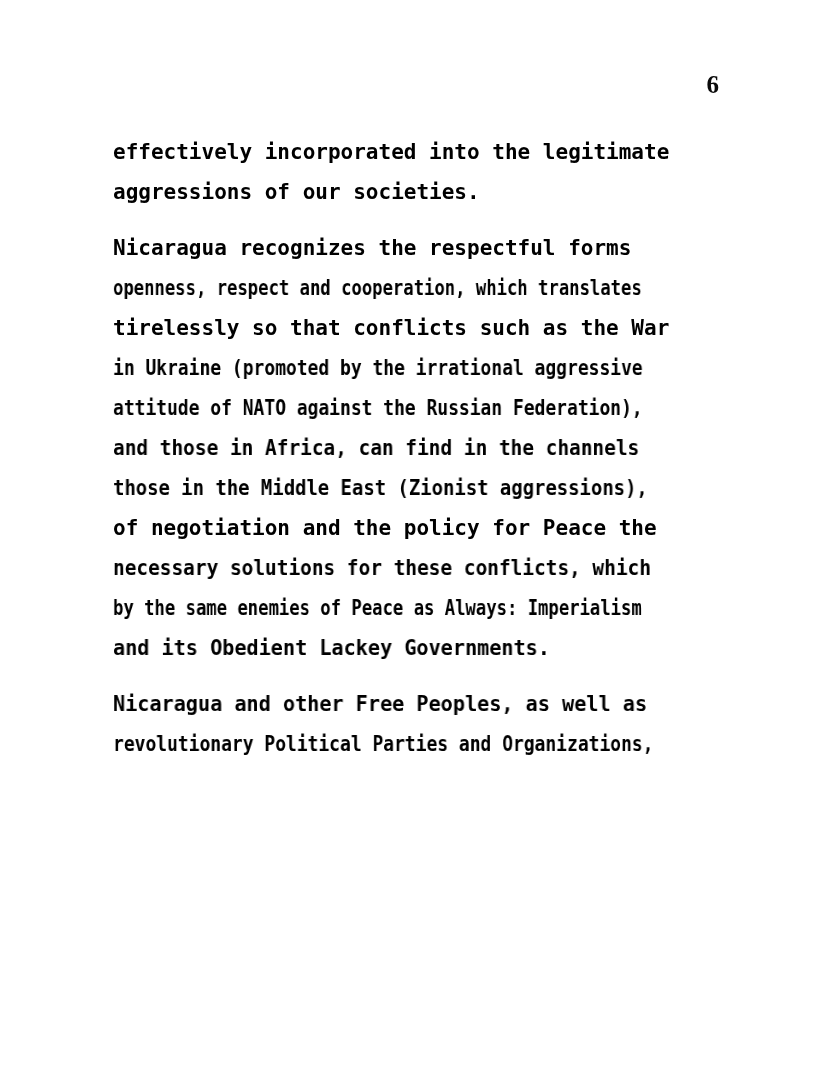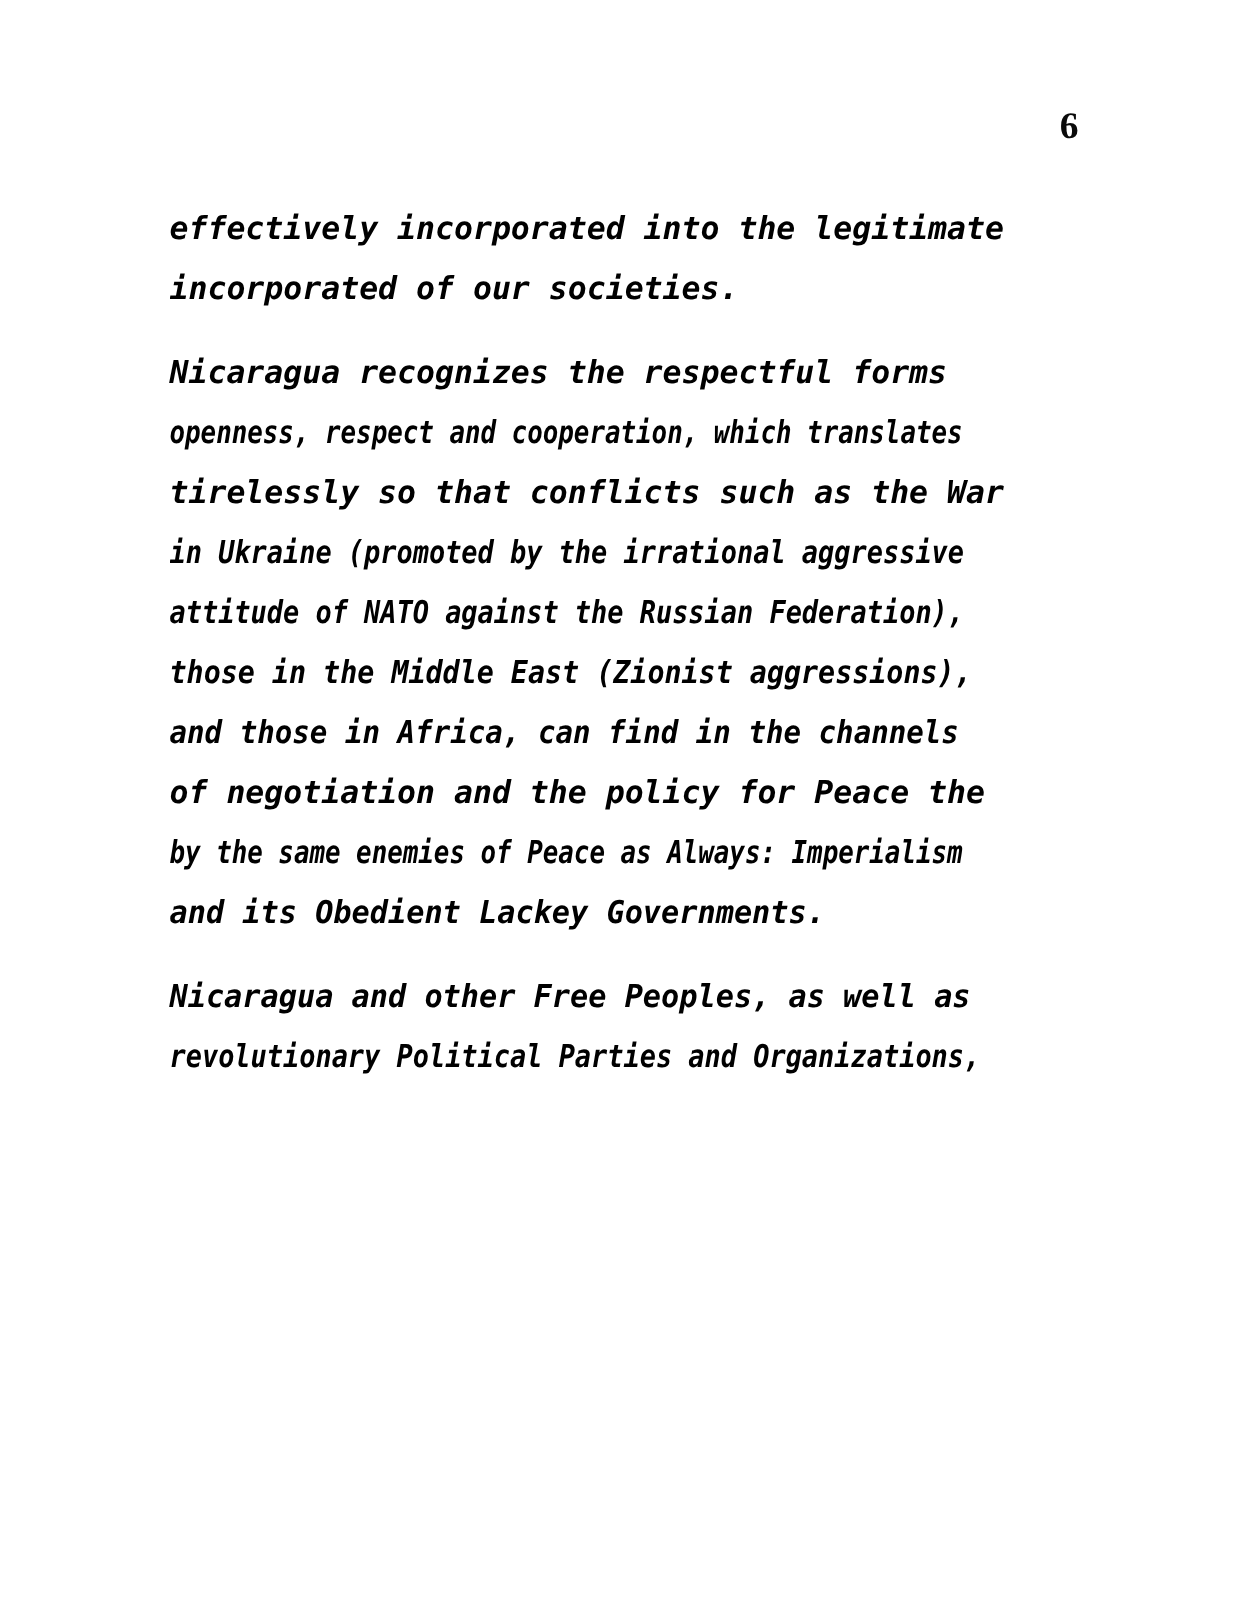"effectively incorporated into the" .para { font-style: italic -> none }
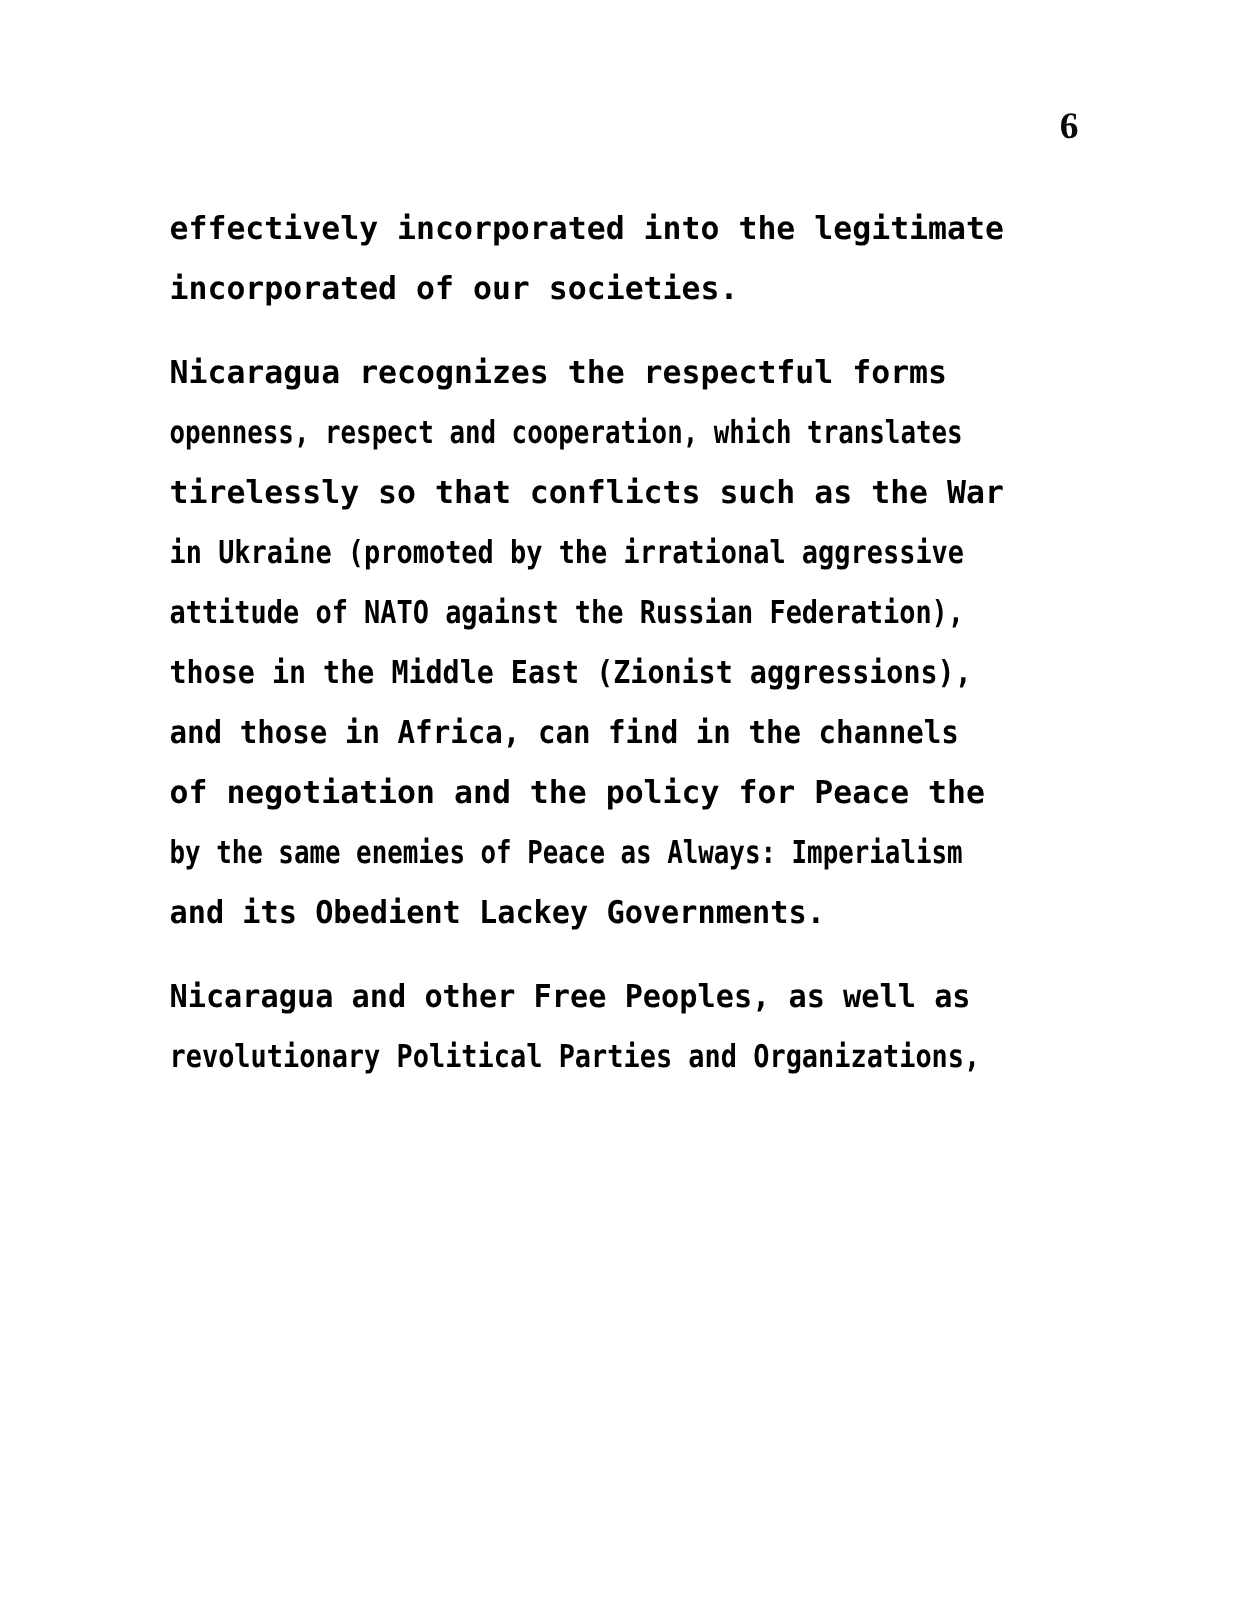"incorporated of our societies." span { text: incorporated -> aggressions }
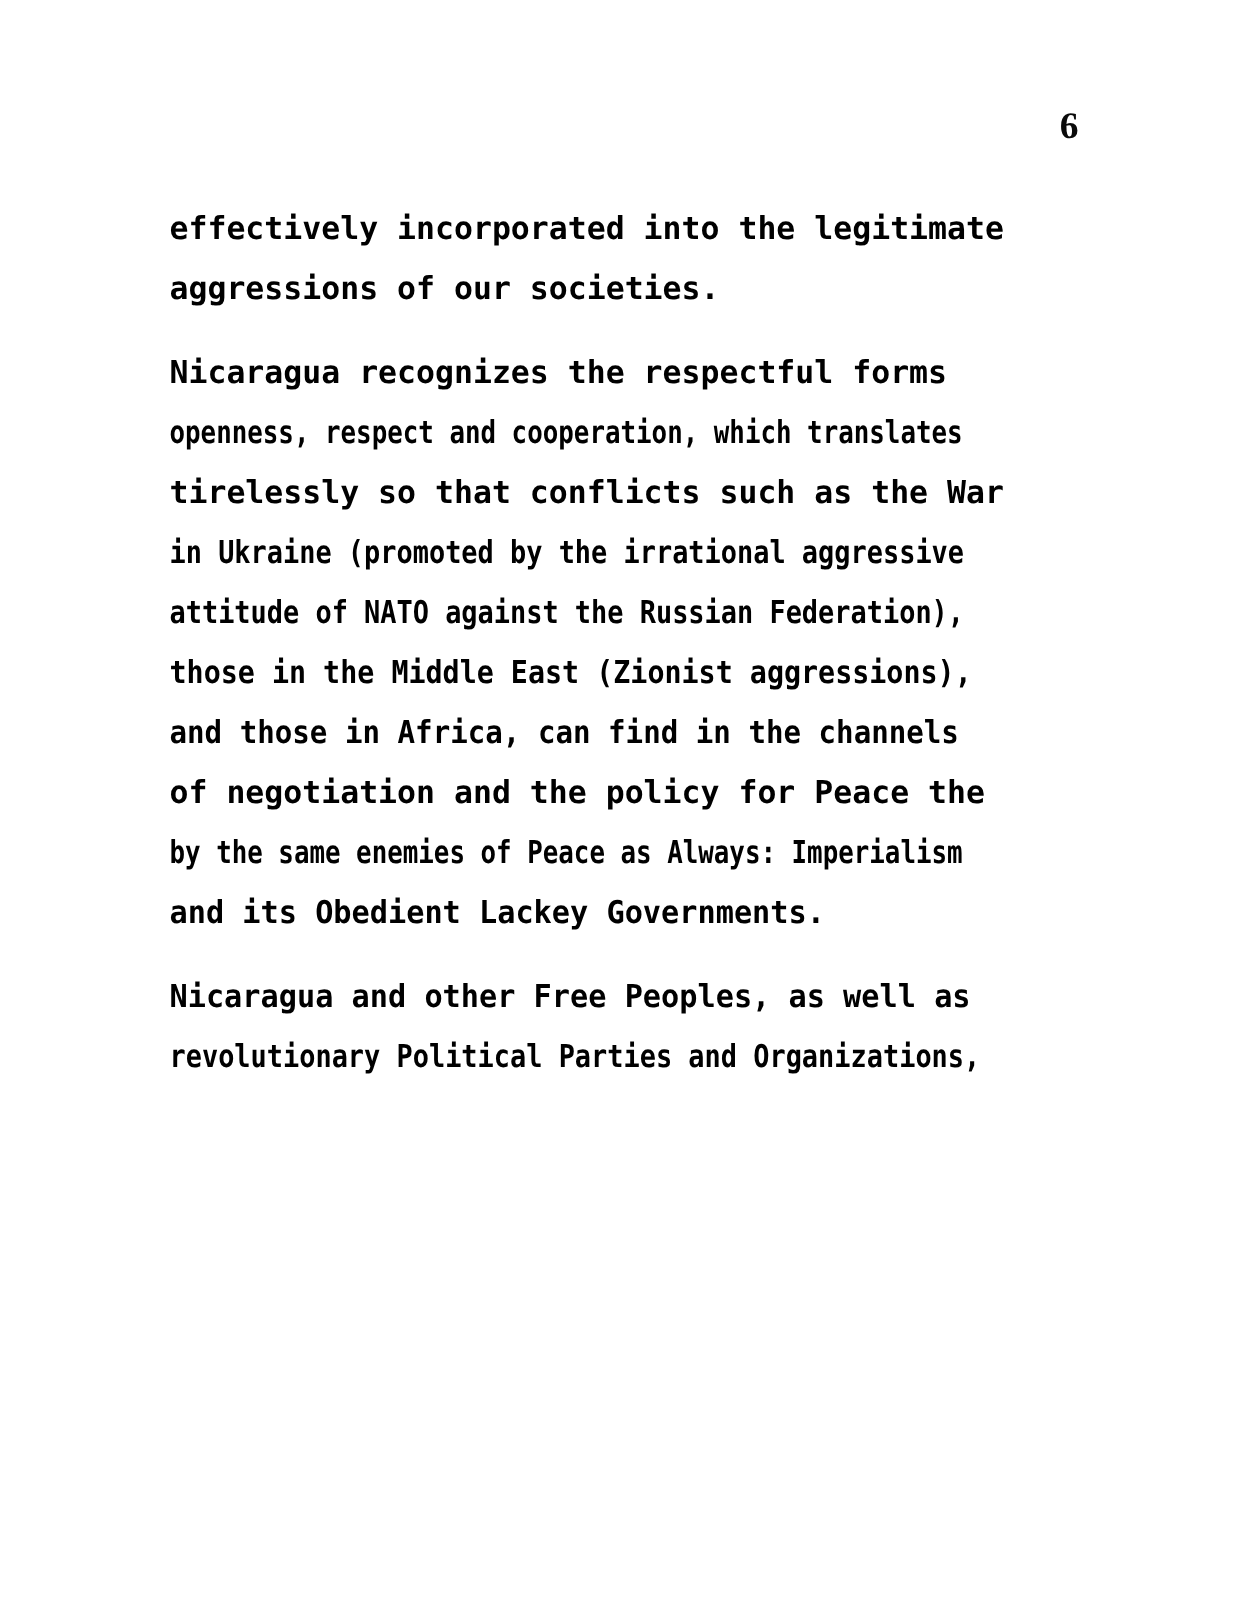"those in the Middle East" div.line { order: before "and those in Africa, can" -> after "and those in Africa, can" }
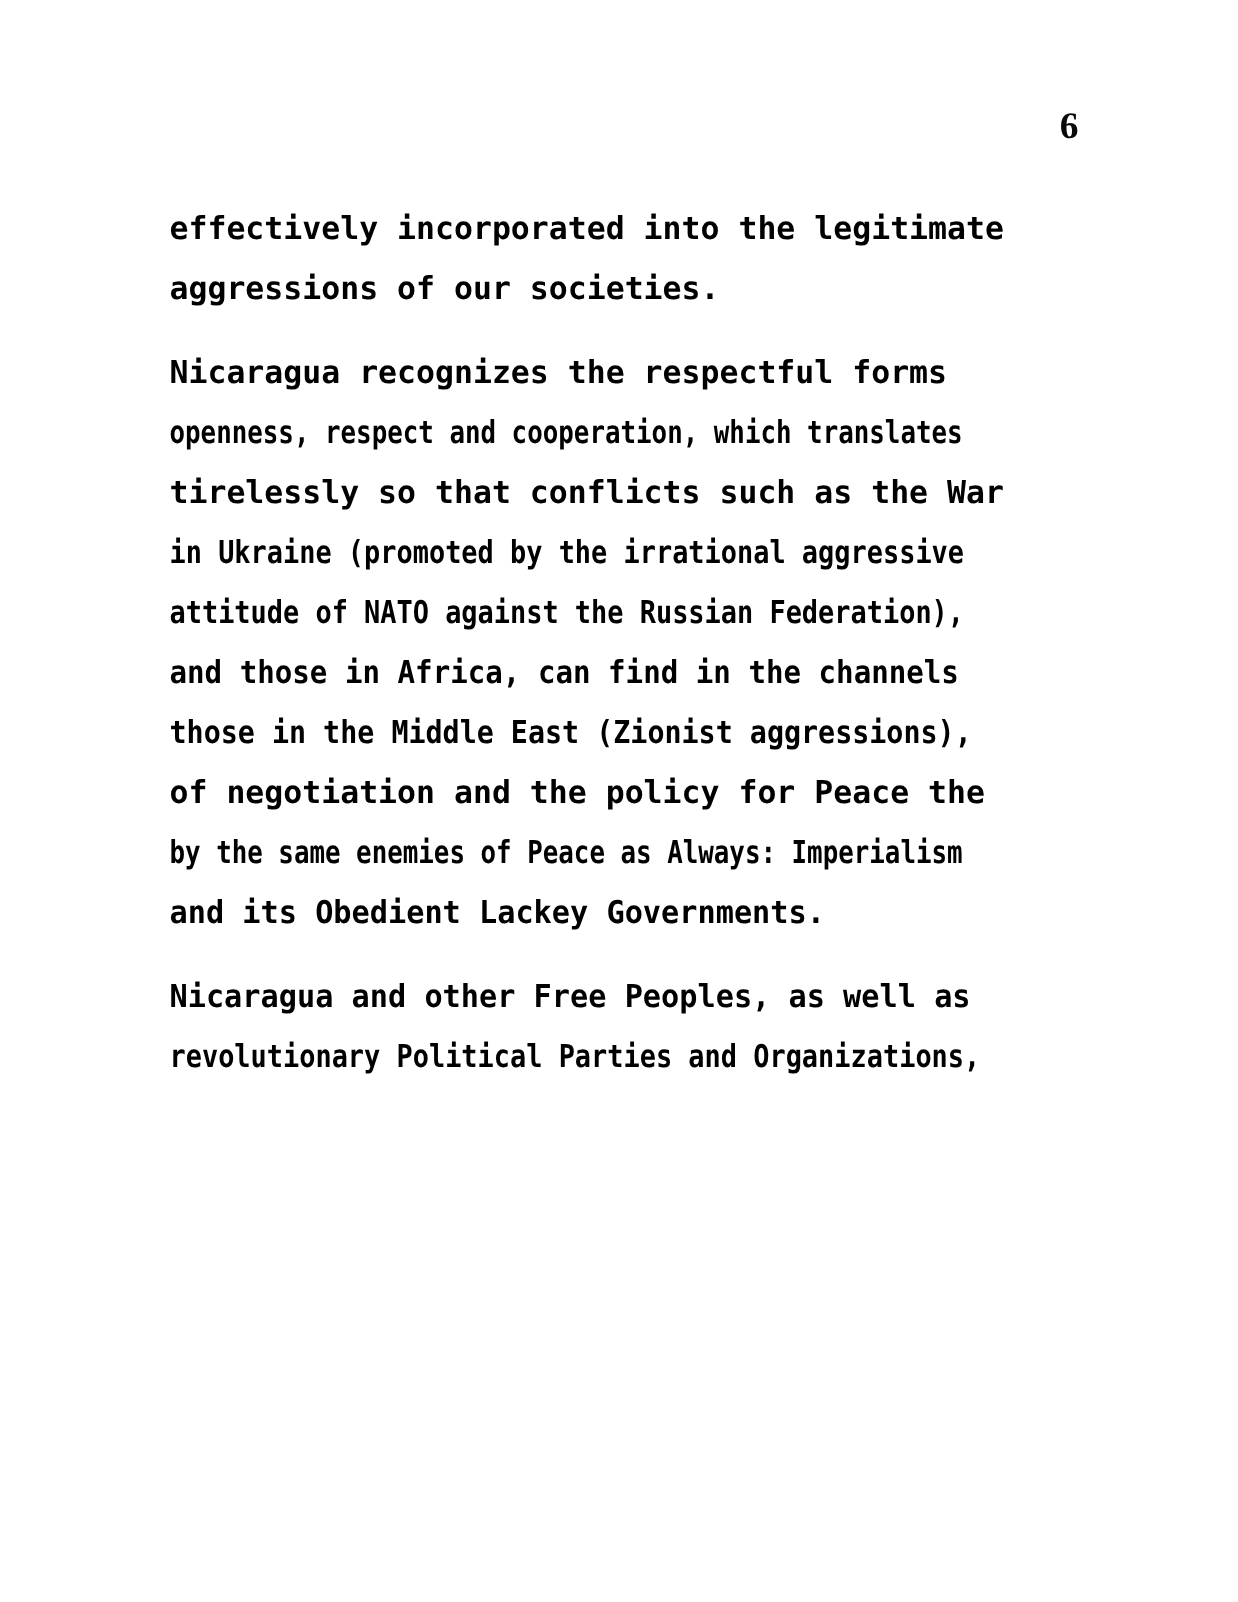"necessary solutions for these conflicts," div.line { html: none -> <div><span>necessary solutions for these conflicts, which</span></div> }
